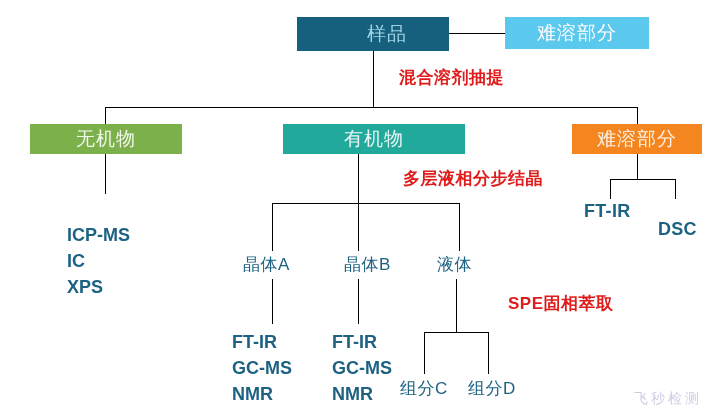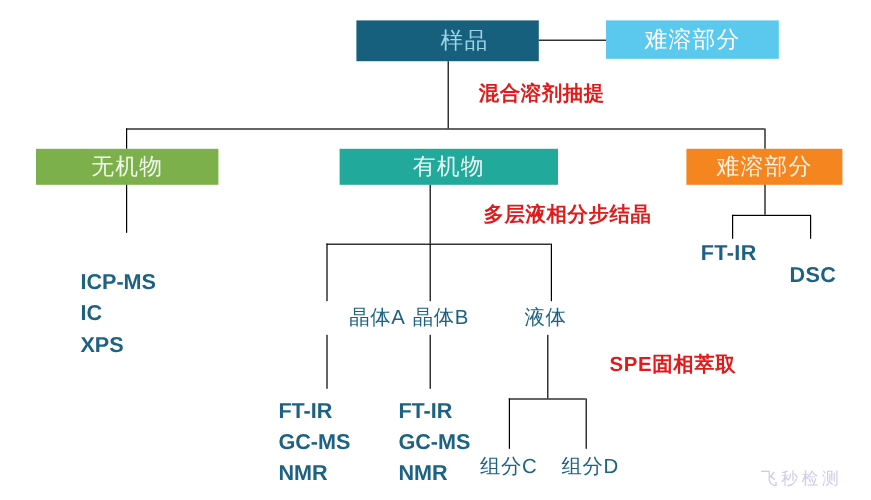"晶体A" div.lbl { margin-left: 48px -> none }
